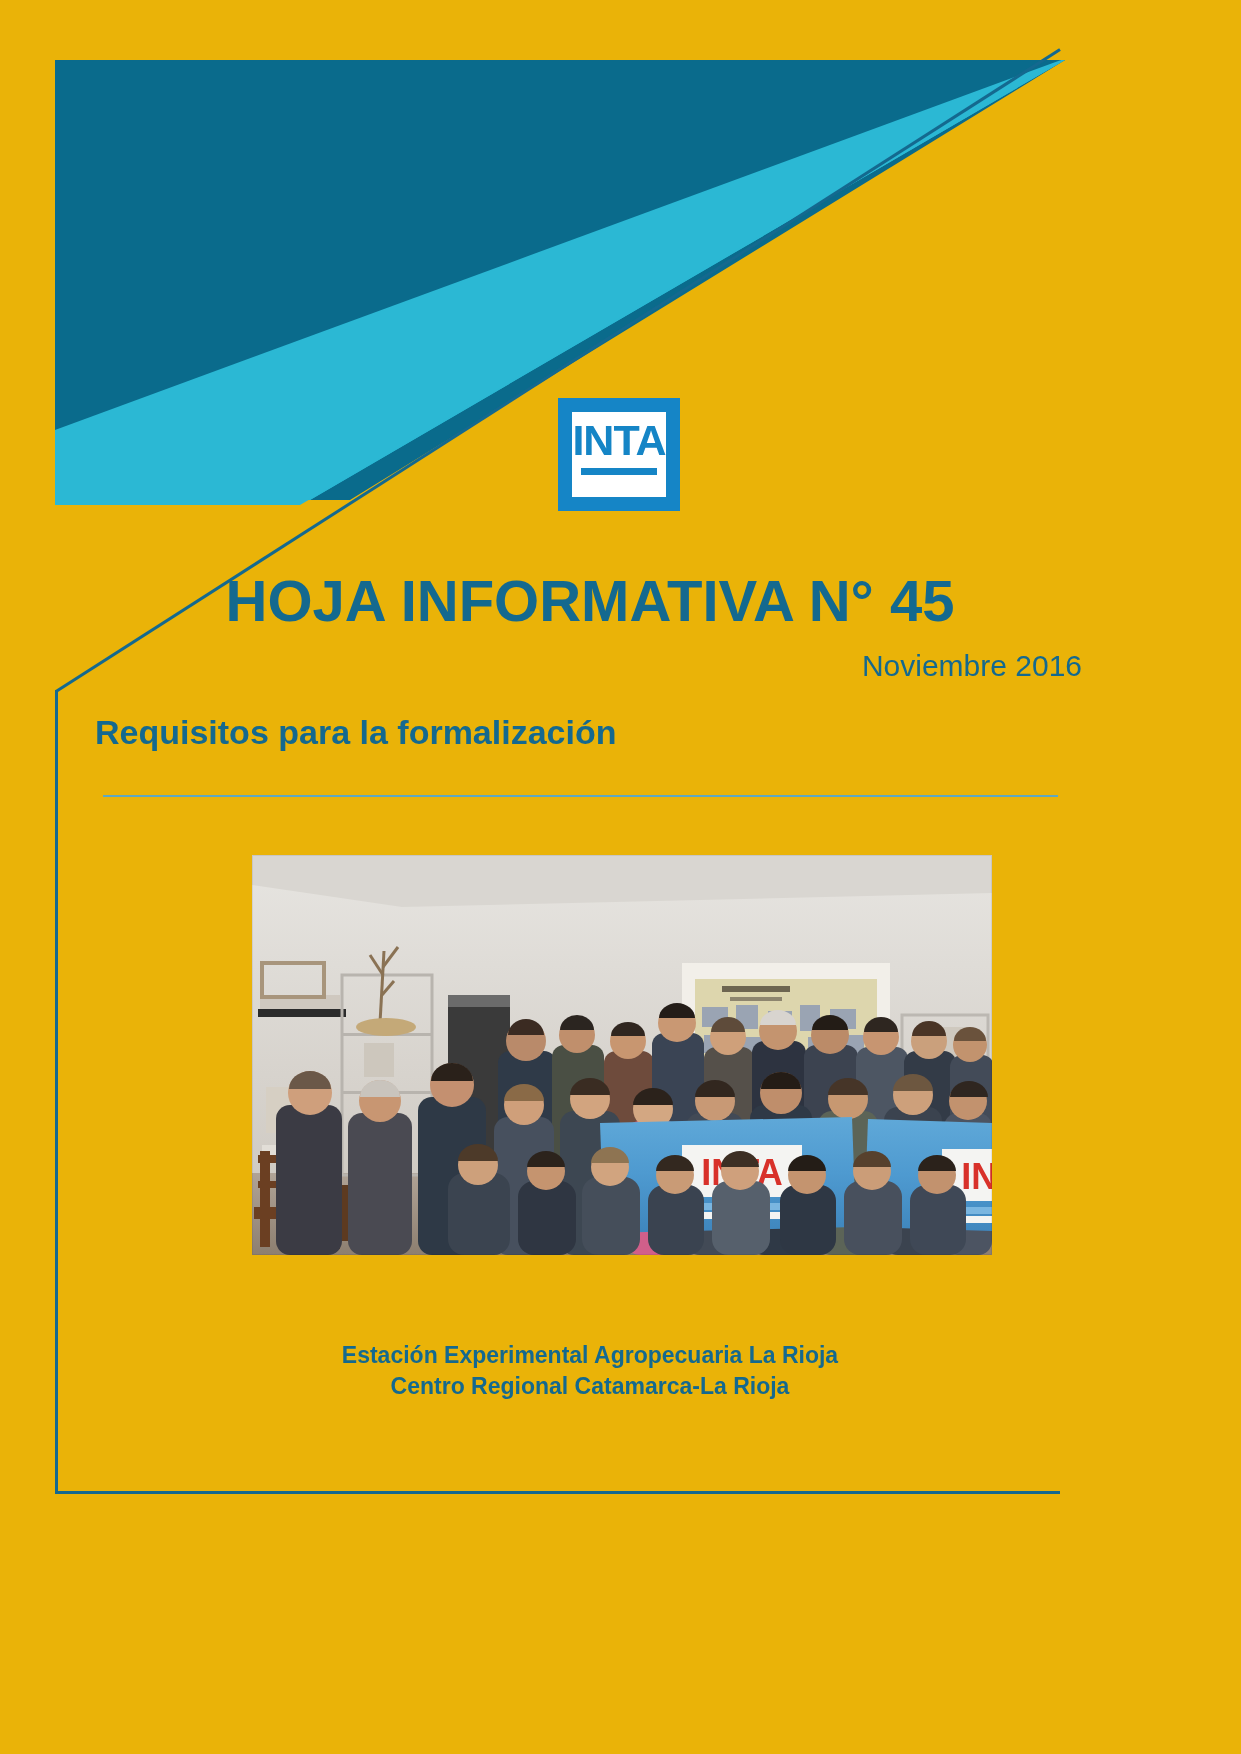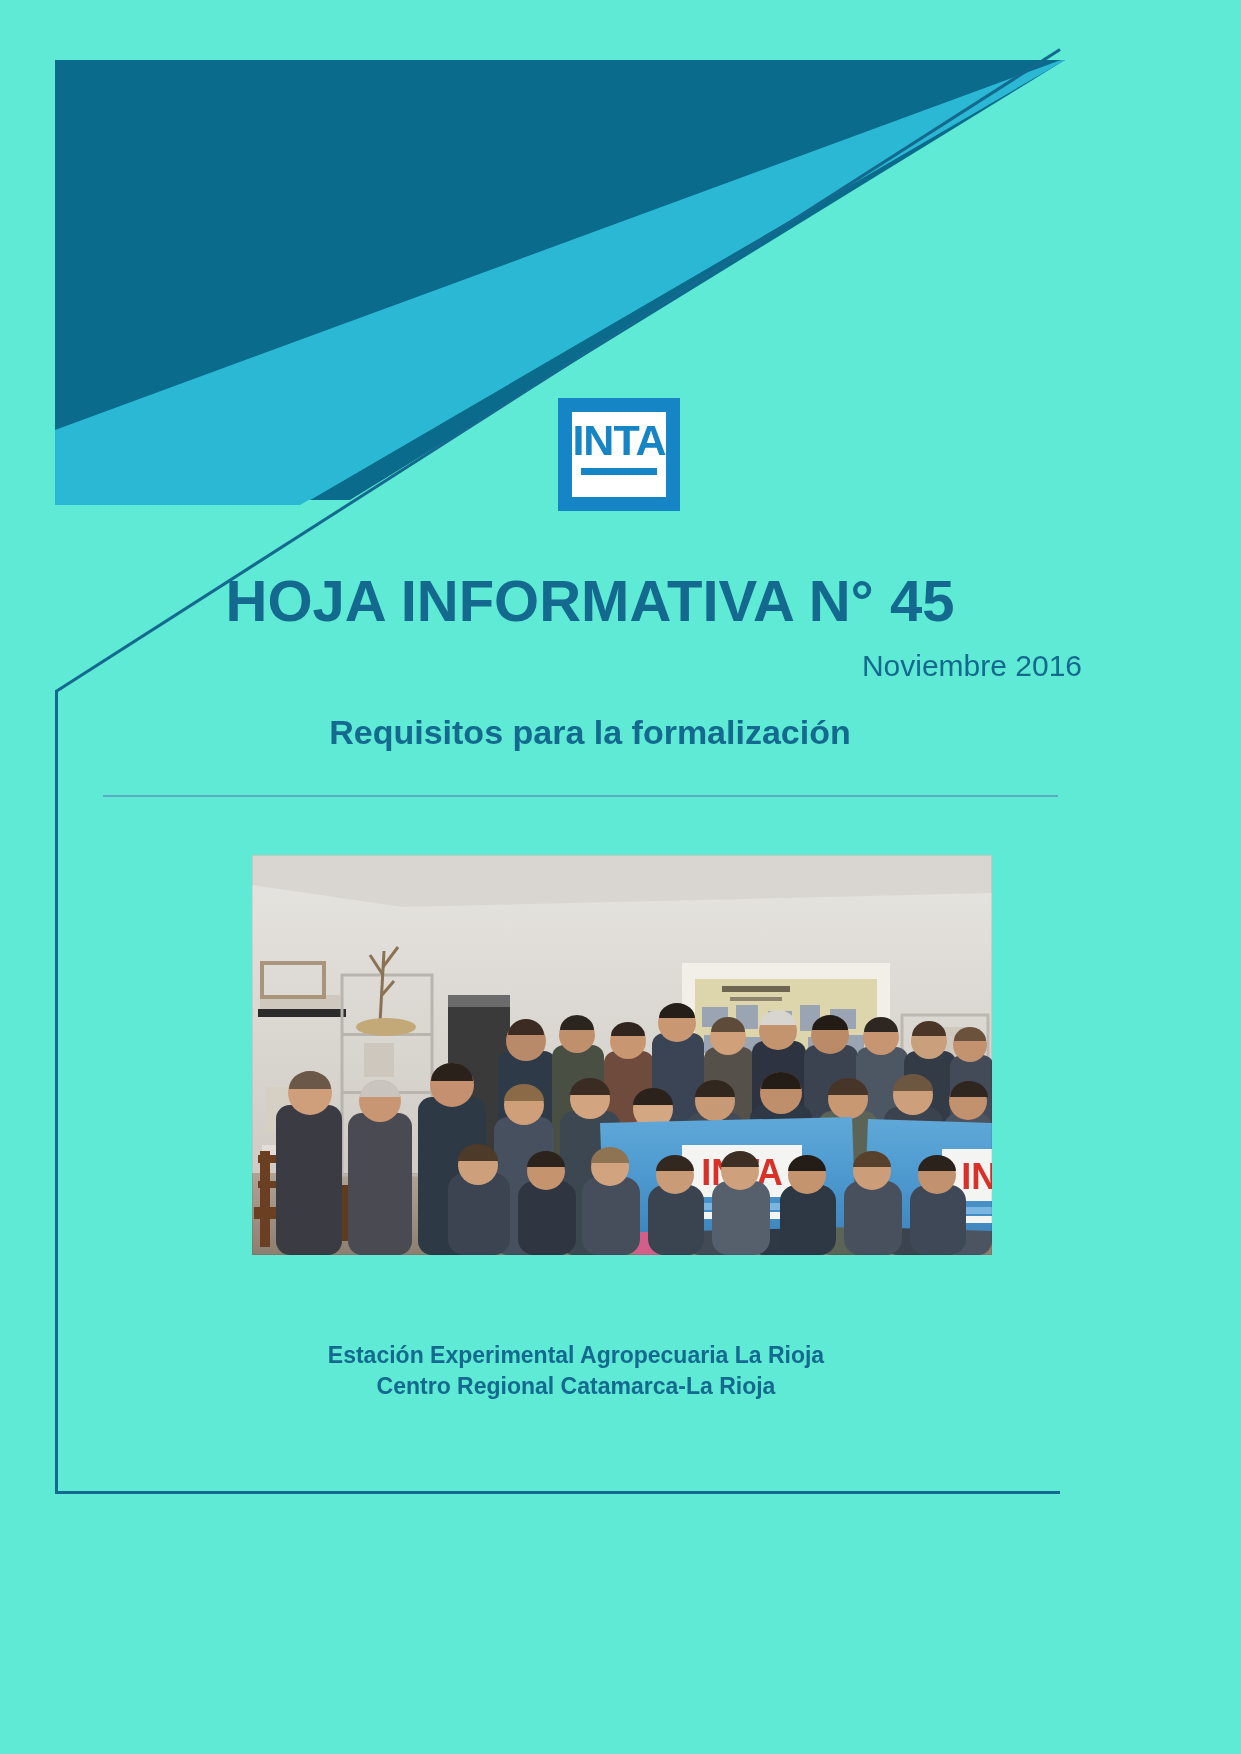"INTA" .page { background: #5eead4 -> #eab308 }
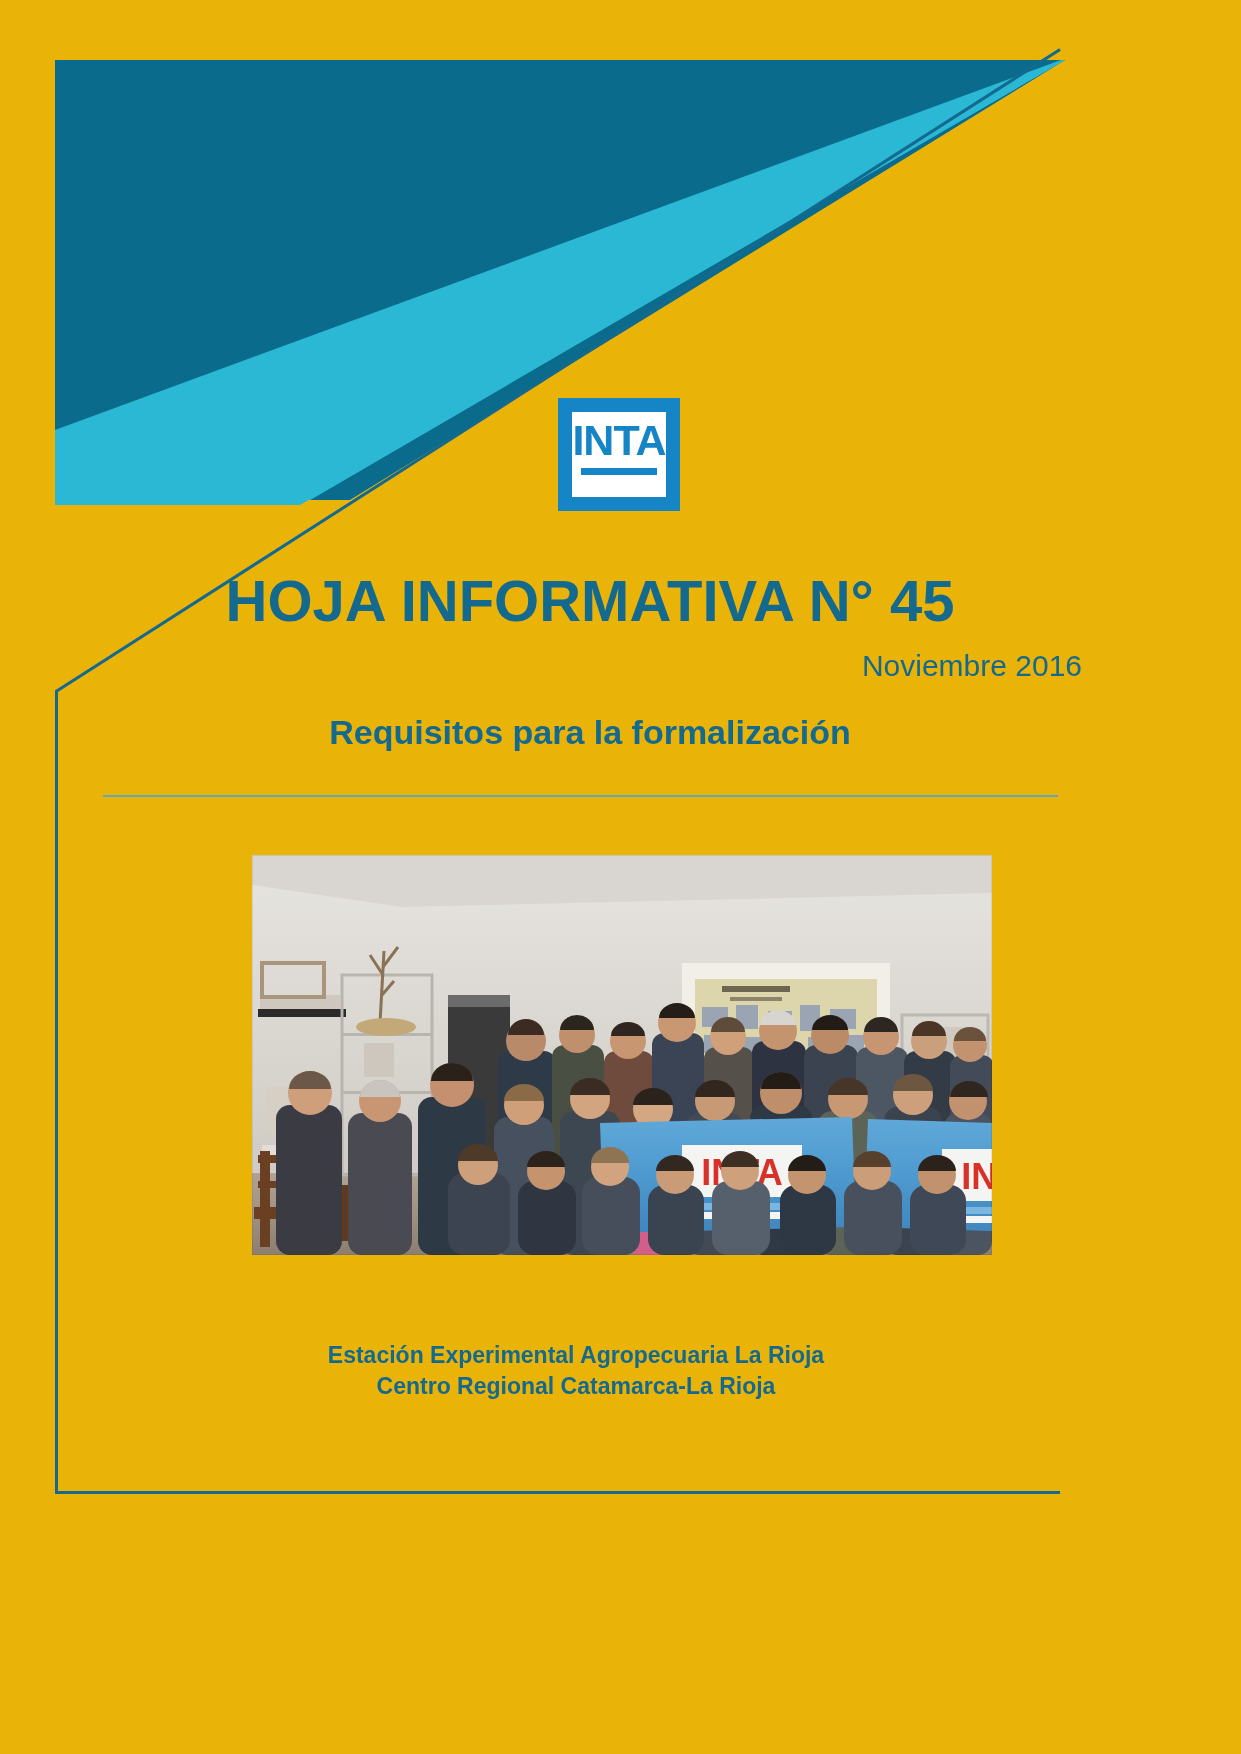"Requisitos para la formalización" .doc-subtitle { text-align: center -> left }
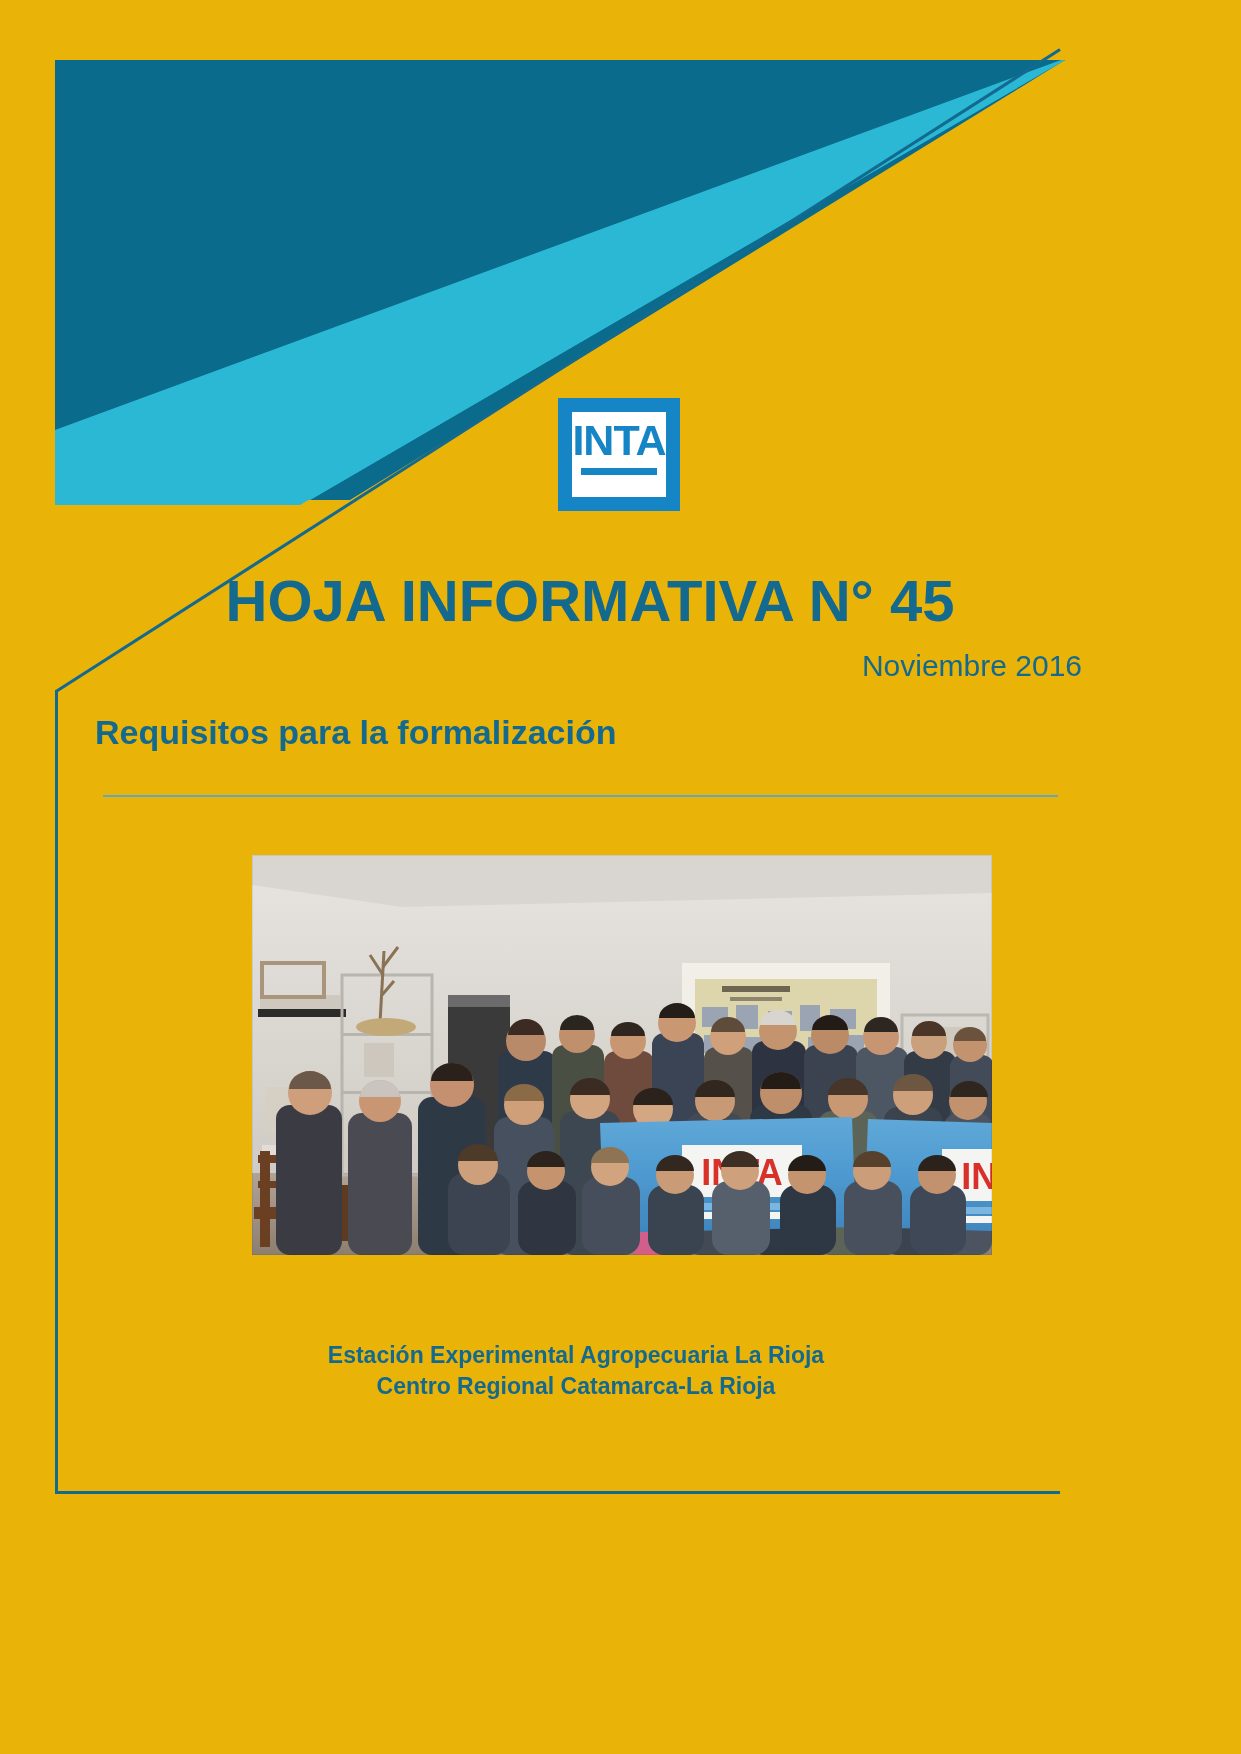"Estación Experimental Agropecuaria La" .footer { left: 81px -> 95px }
